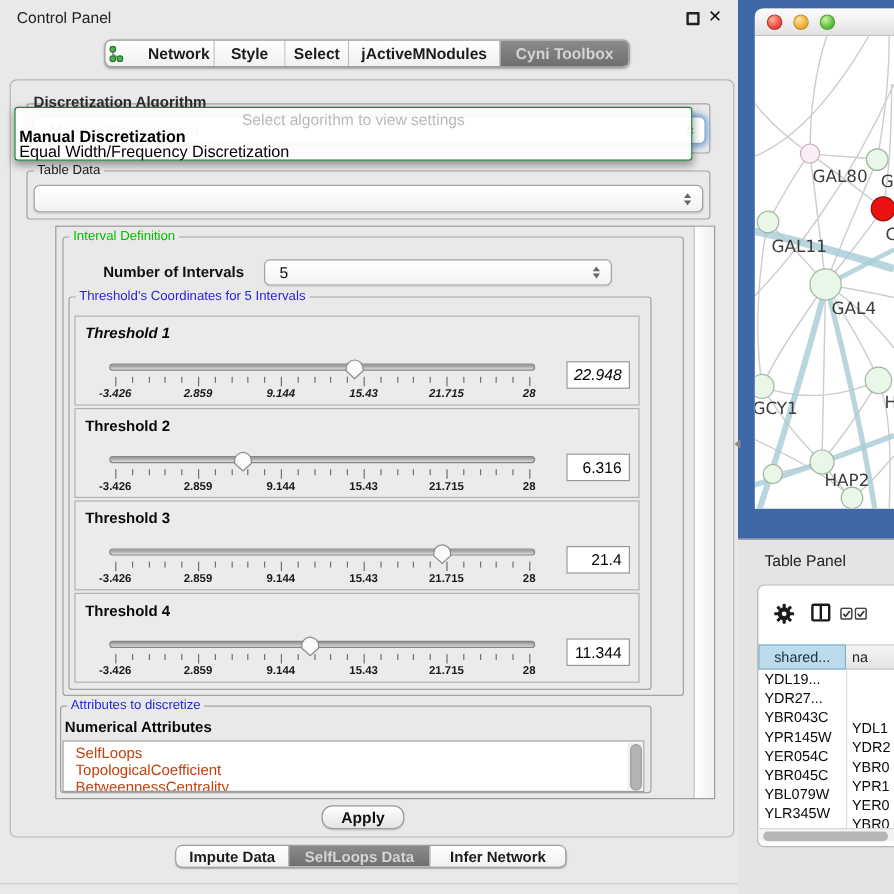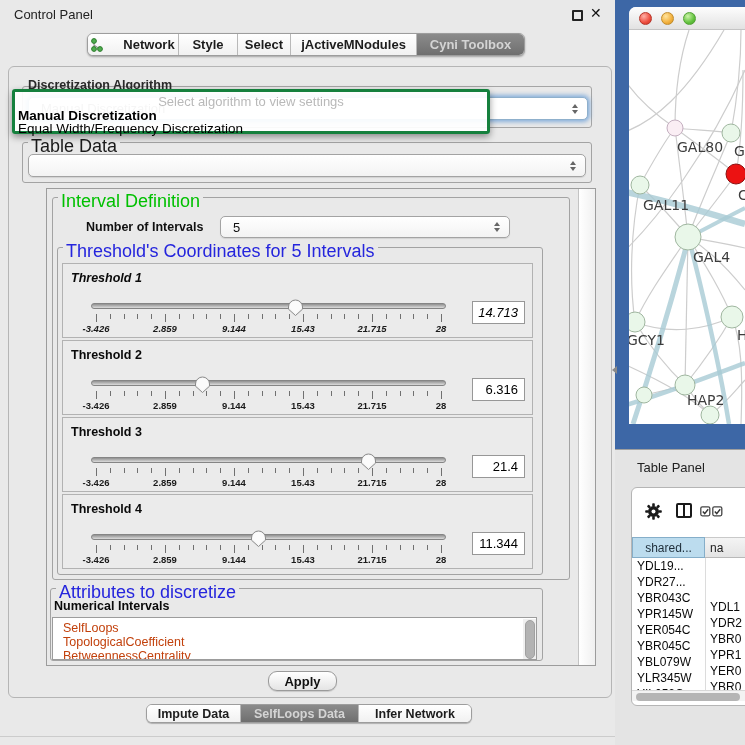"Select algorithm to view settings" #popup { border: 3px solid #15803d -> 1px solid #15803d; width: 478px -> 565px }
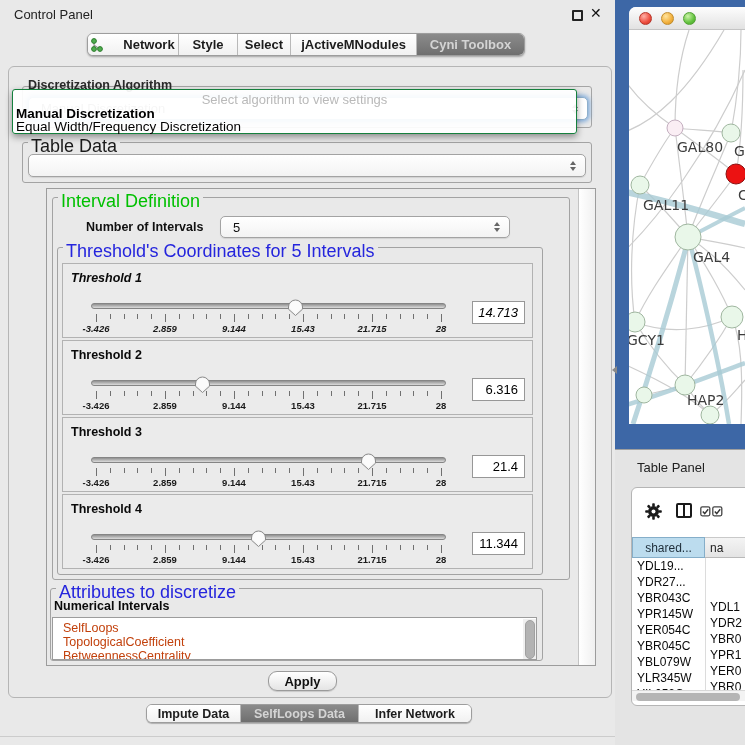"Table Data" .gtitle { font-size: 18px -> 11px }
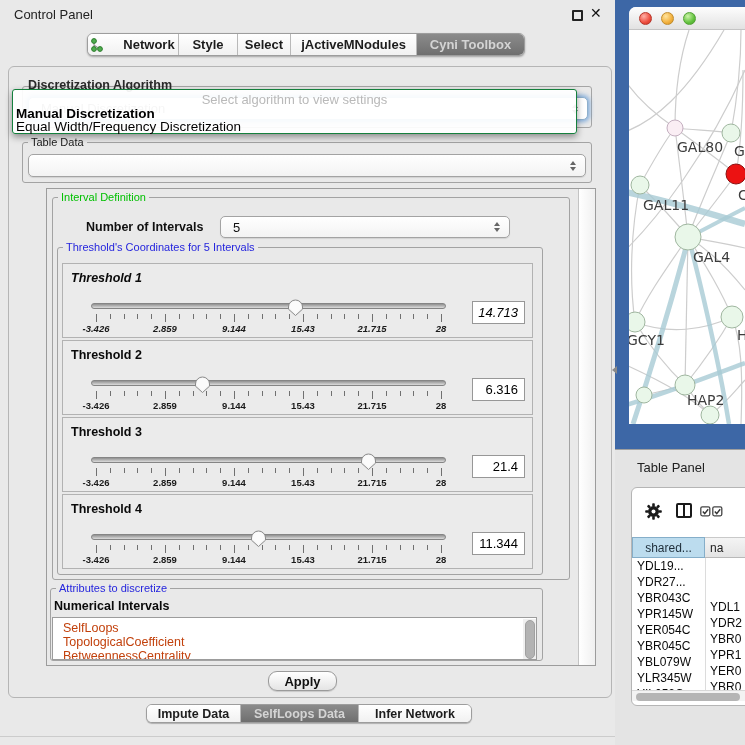"14.713" div.vbox { text: 14.713 -> 22.948 }
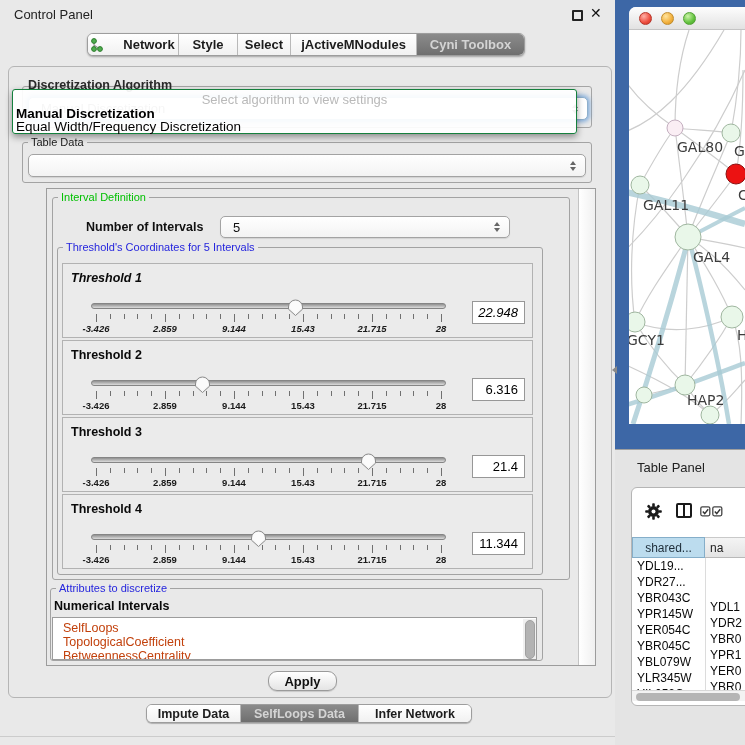"Numerical Intervals" div { text: Intervals -> Attributes }
